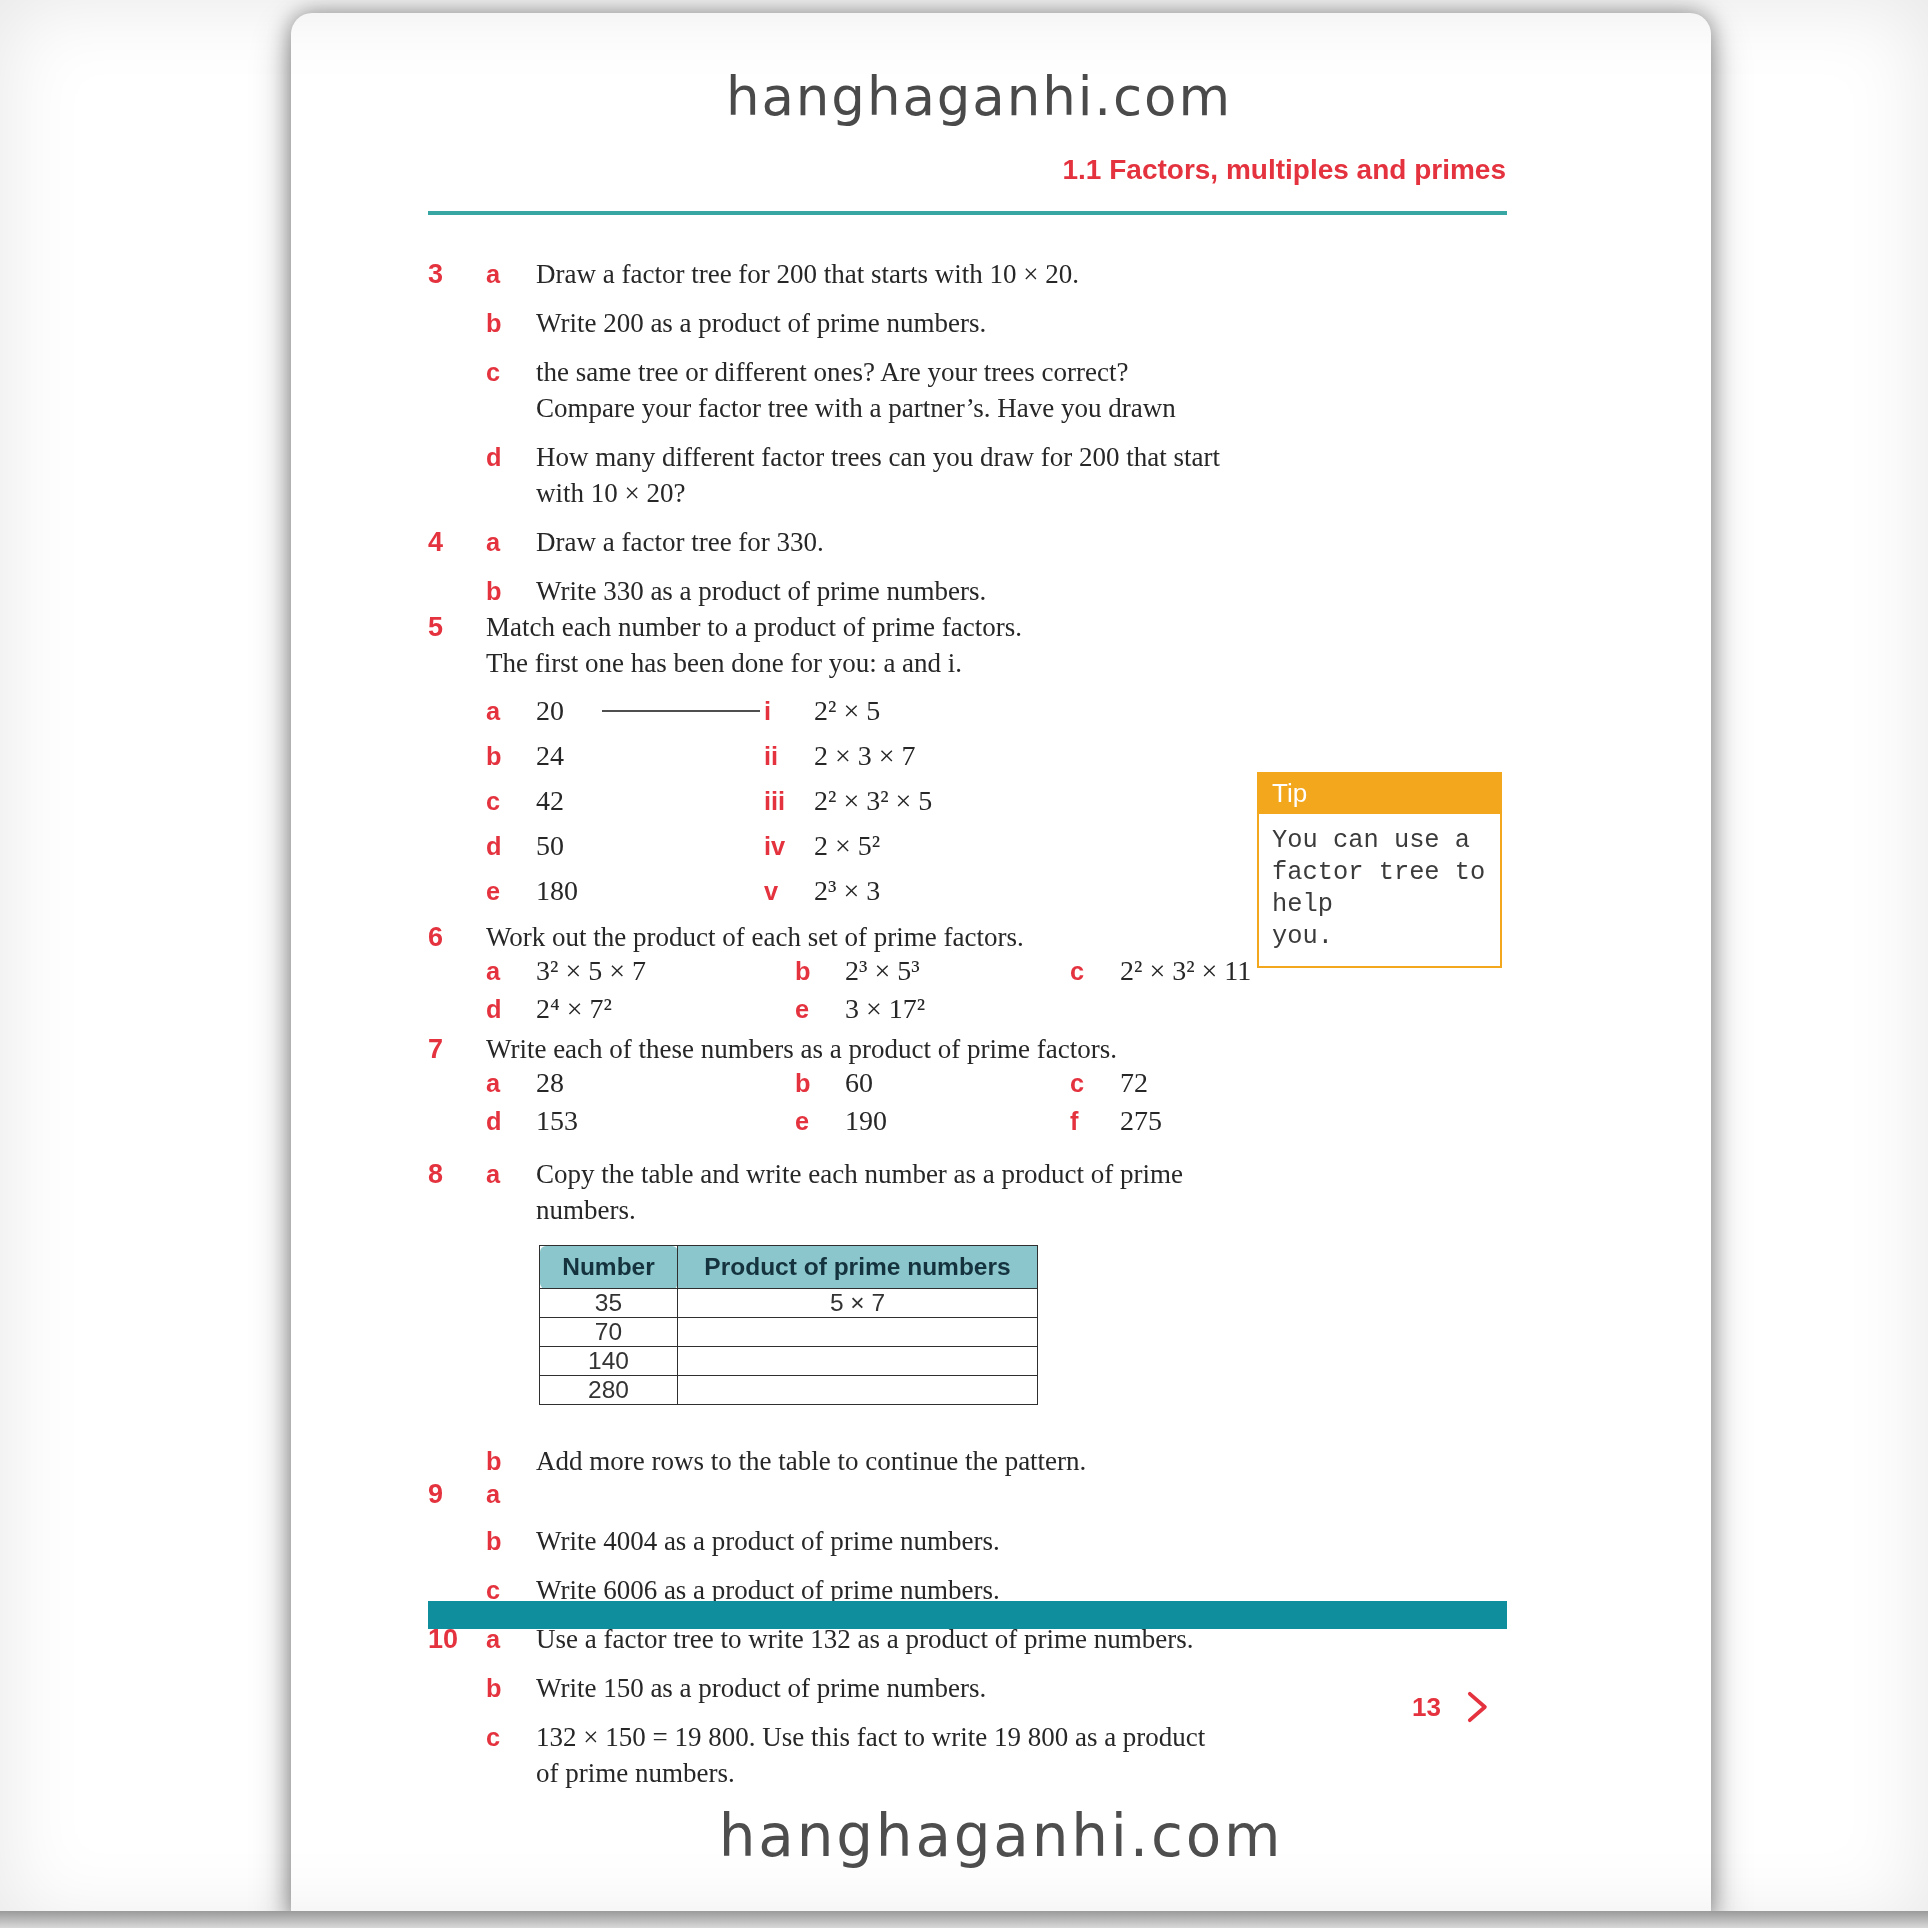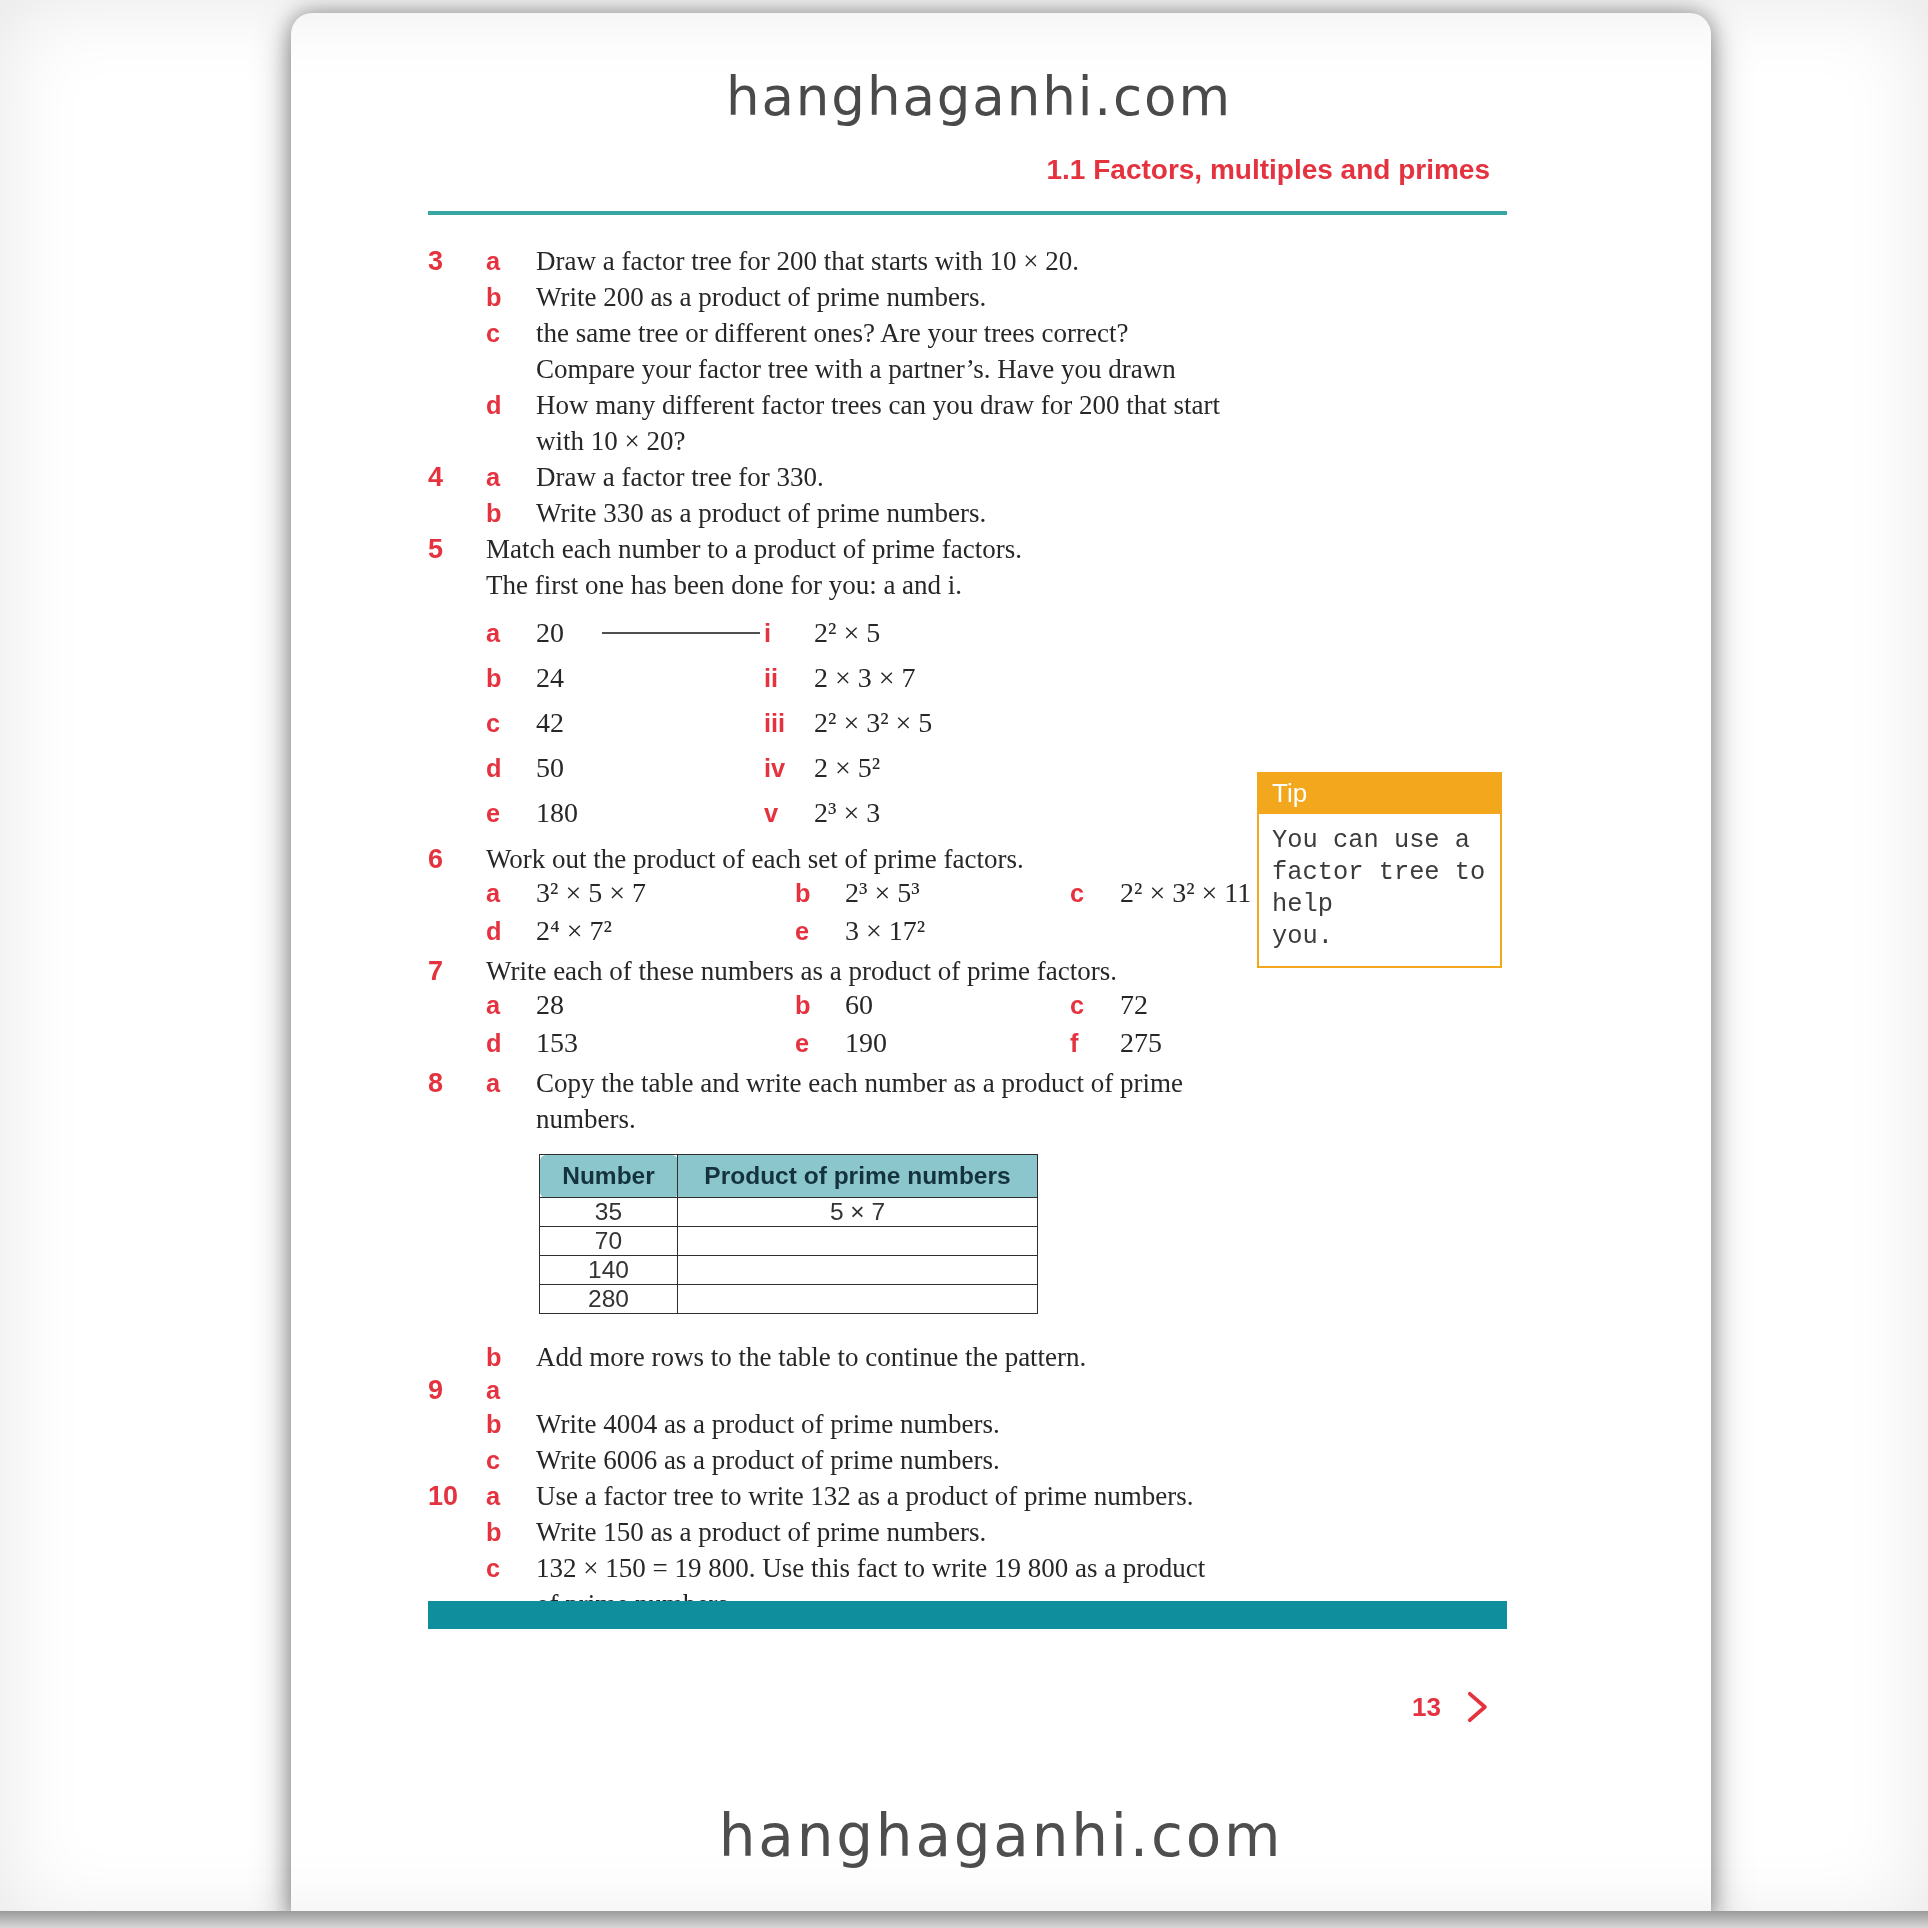"1.1 Factors, multiples and primes" .section-heading { right: 221px -> 205px }
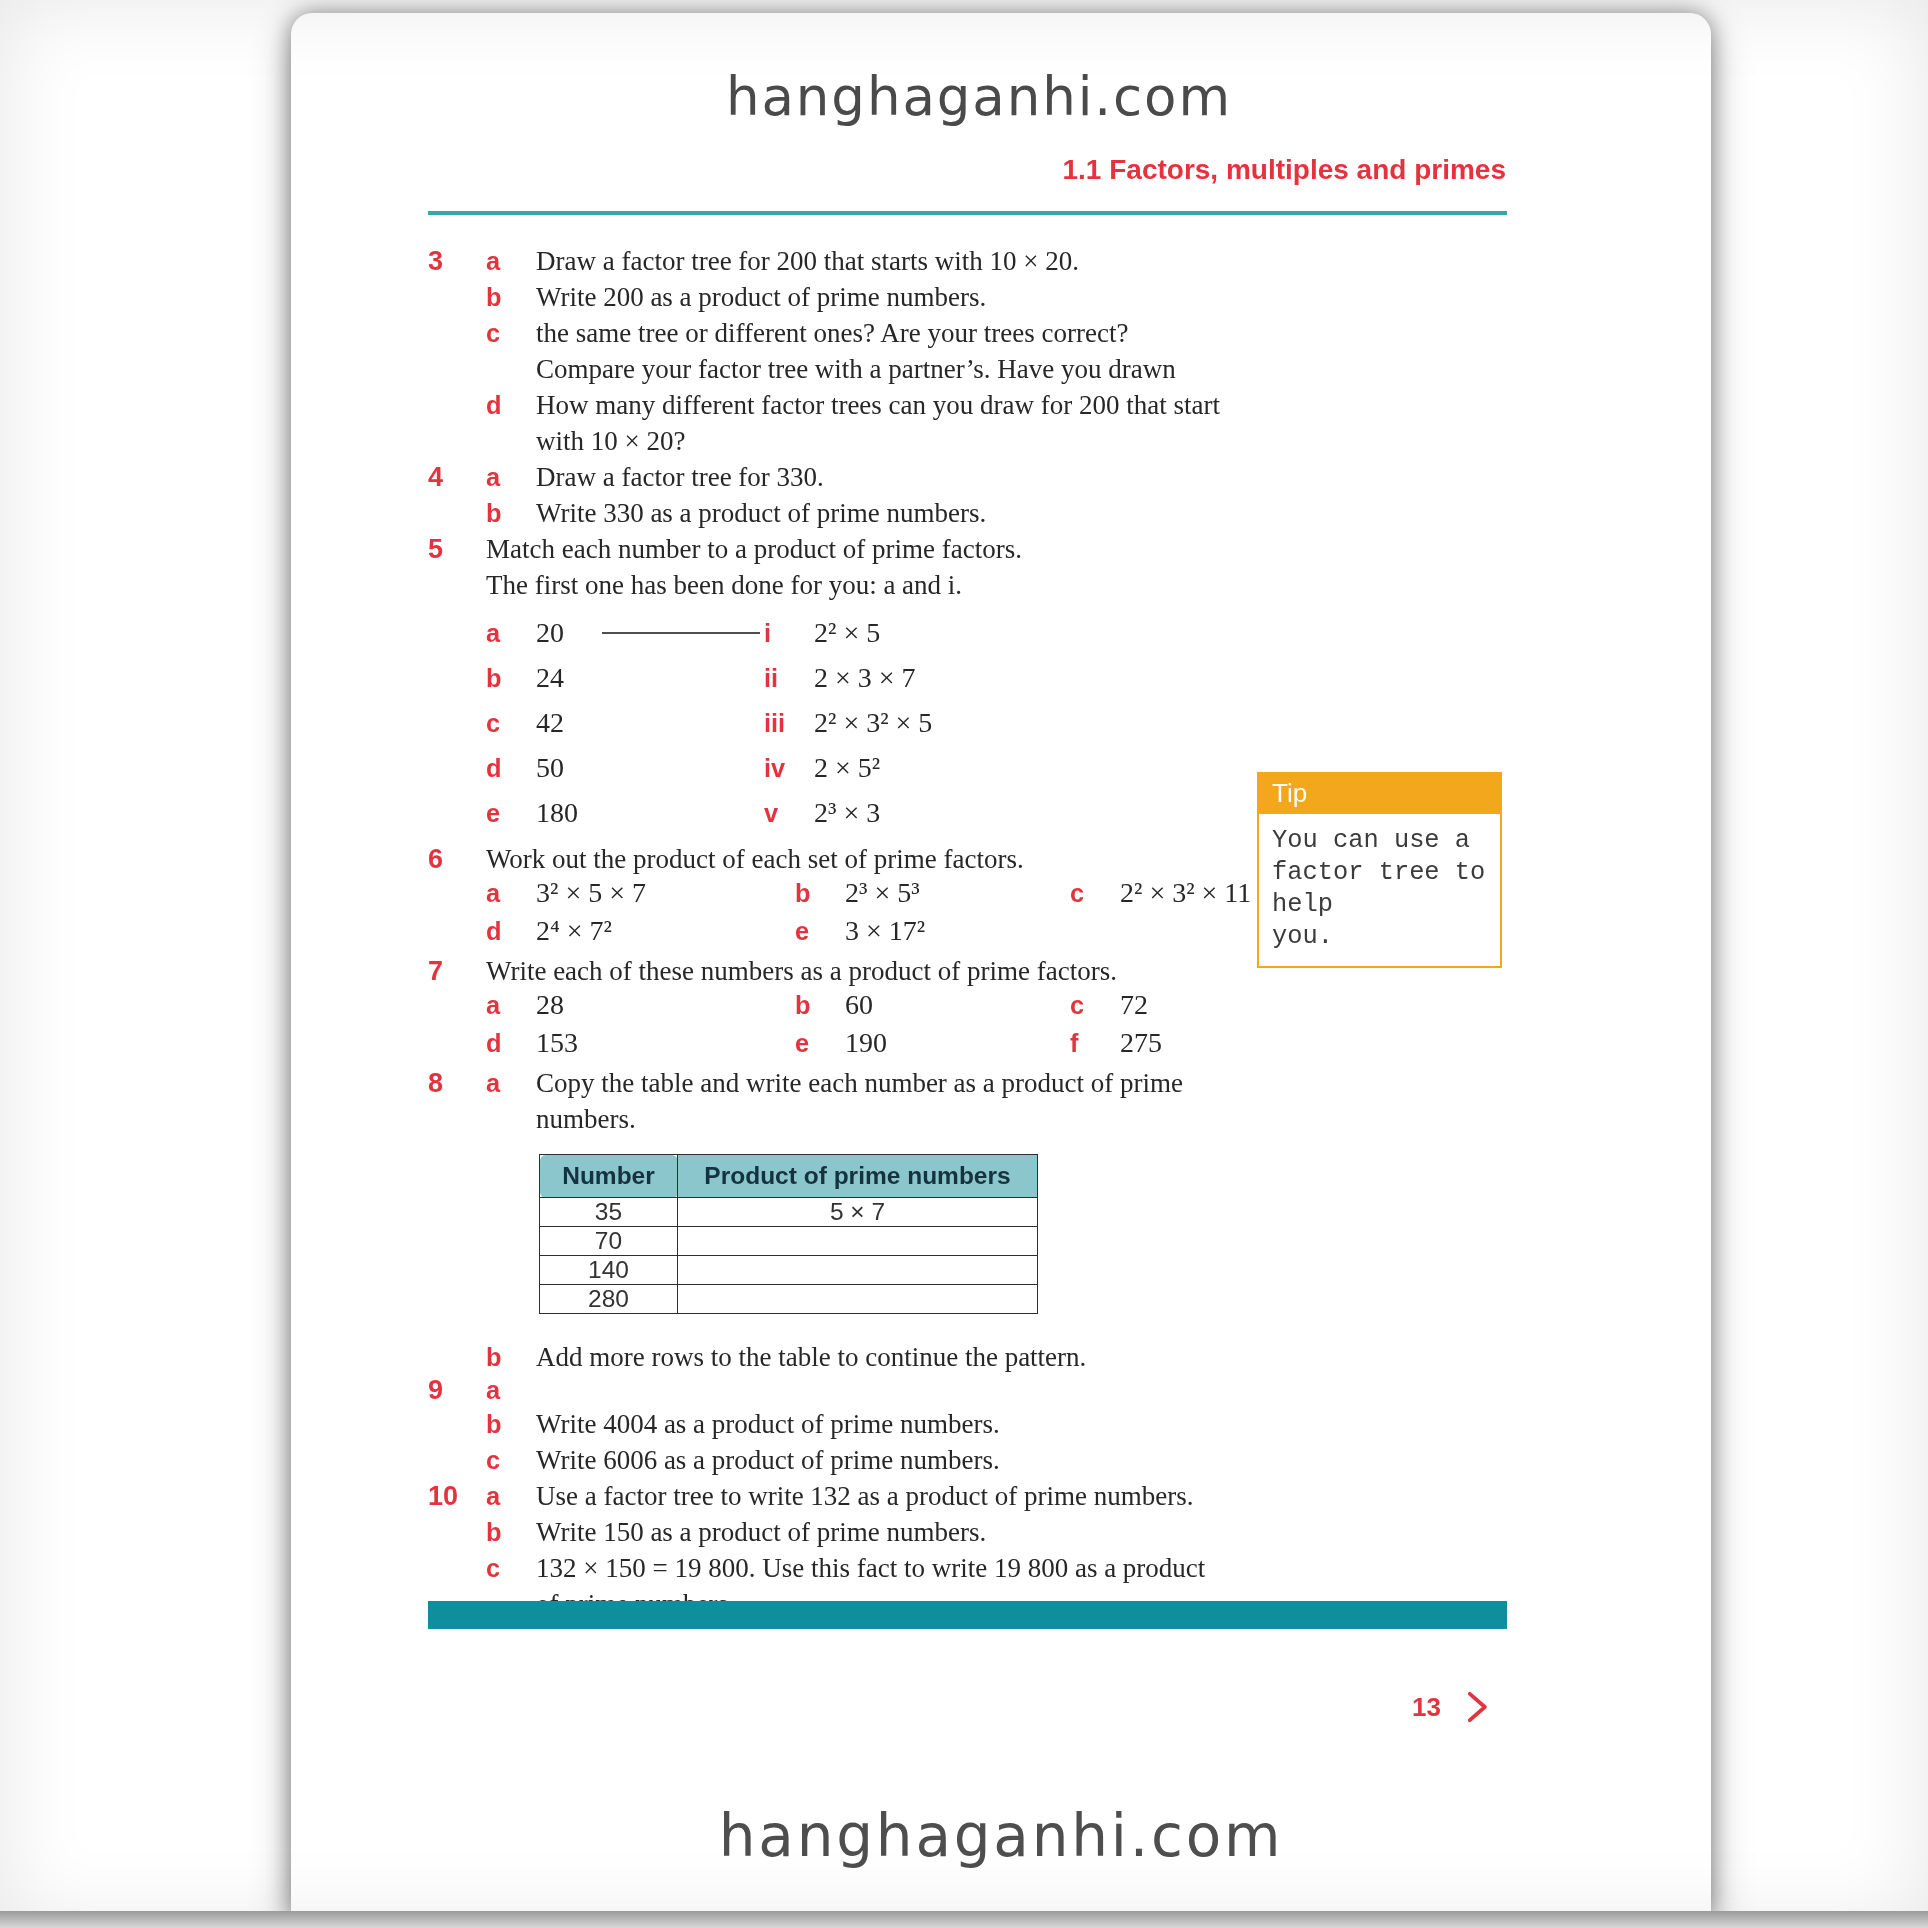"Draw a factor tree for" .qtxt { margin-top: none -> 13px }
